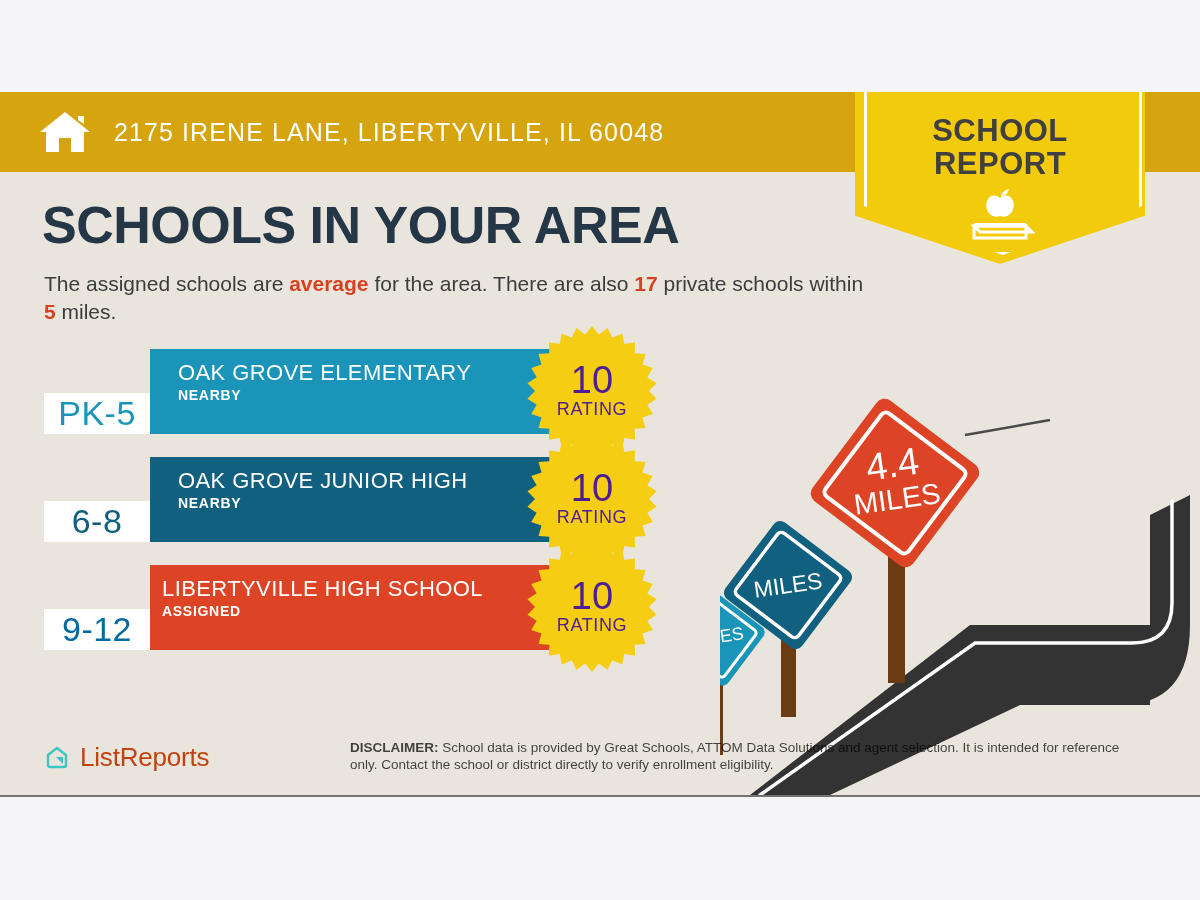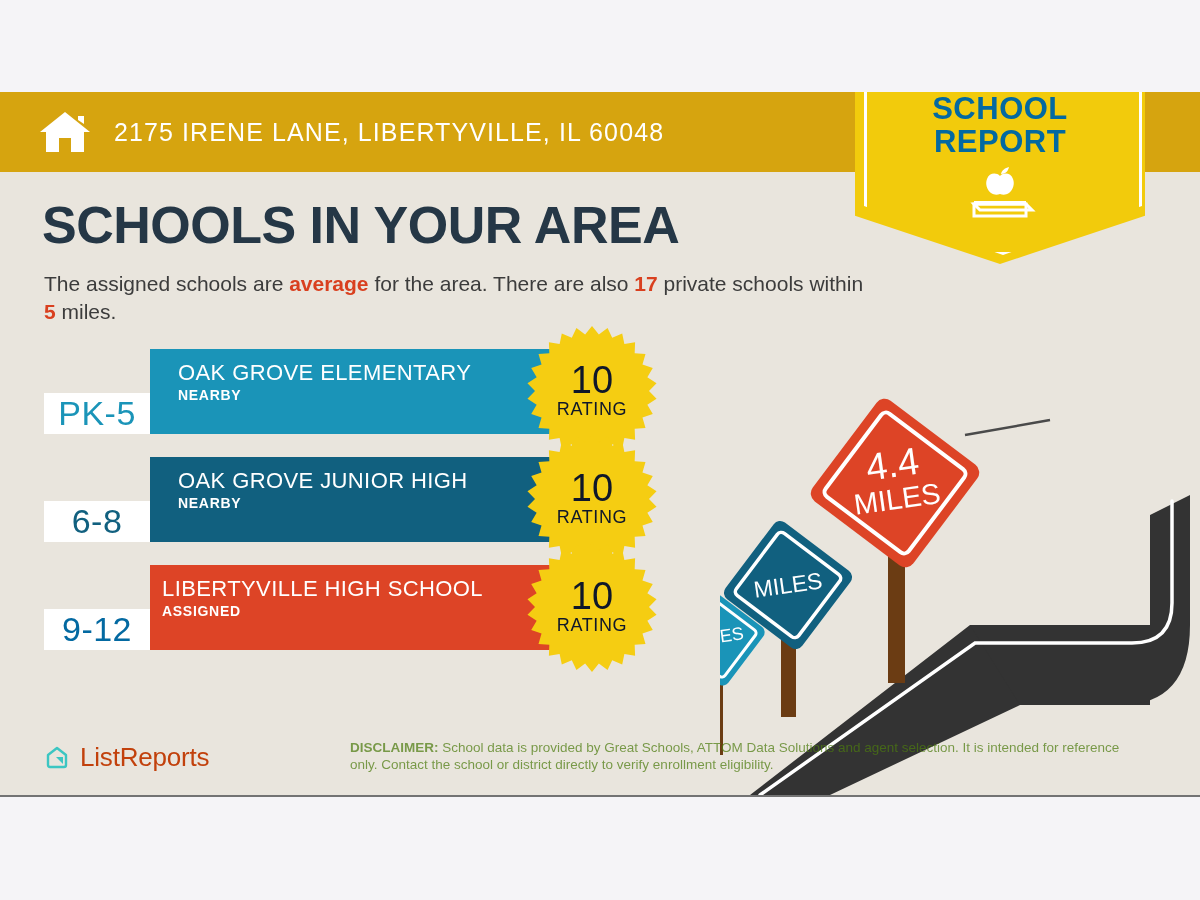"SCHOOL" .ribbon-title { color: #0369a1 -> #404040; padding-top: none -> 22px }
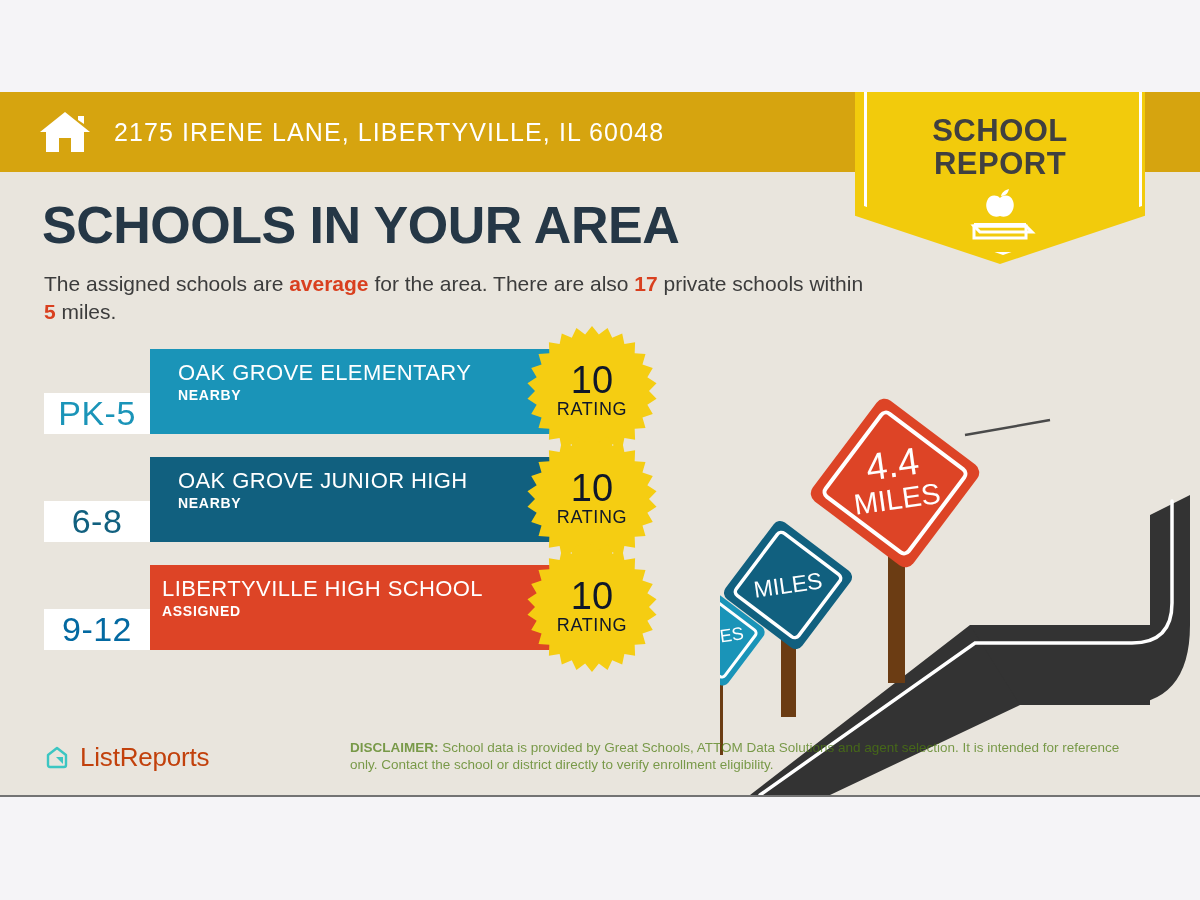"10" .seal-text { color: #0f172a -> #4c1d95 }
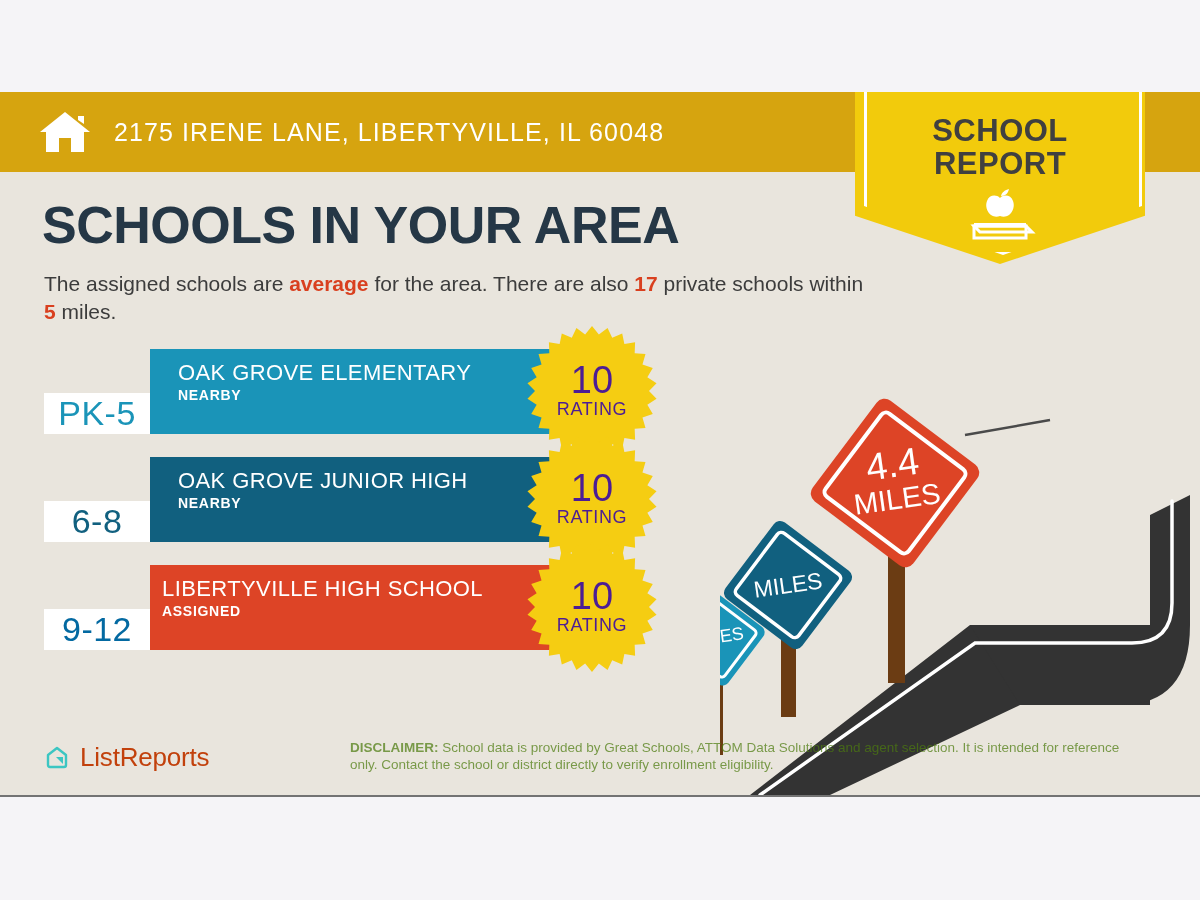"DISCLAIMER: School data is provided" .disclaimer { color: #4d7c0f -> #000000 }
